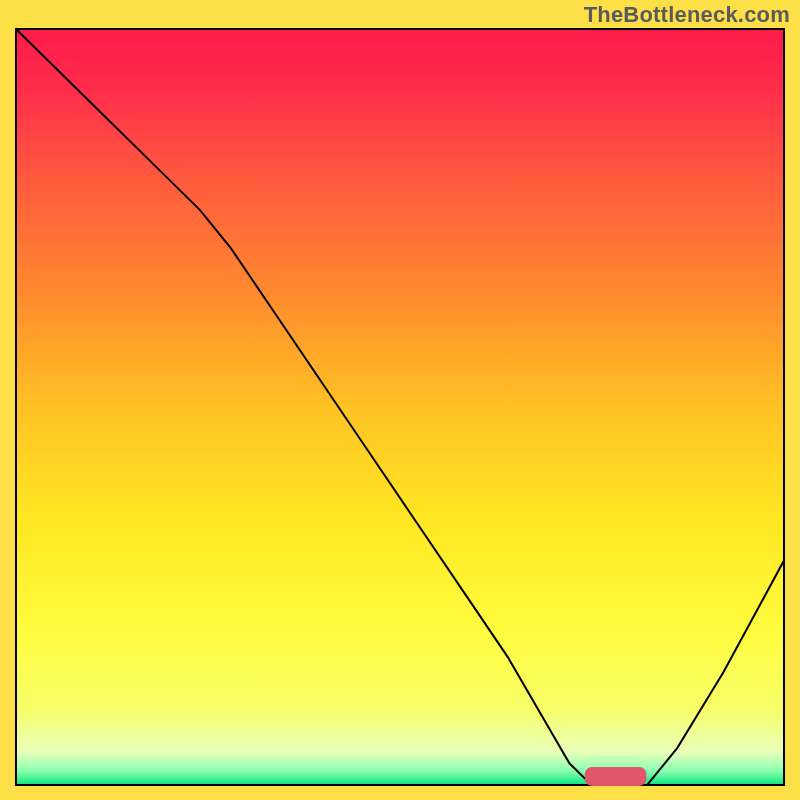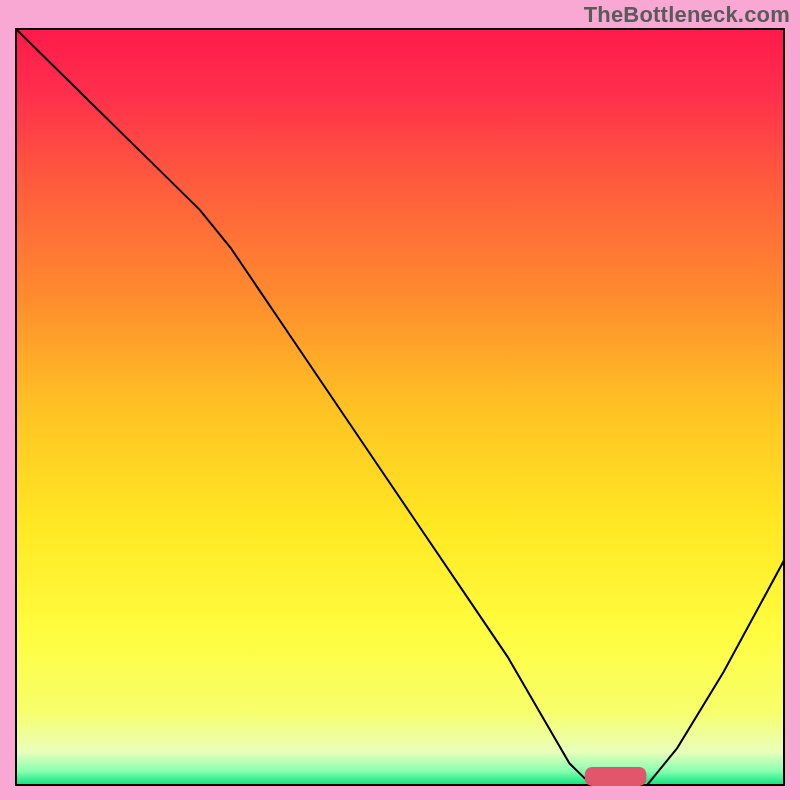"TheBottleneck.com" .container { background: #f9a8d4 -> #fde047 }
